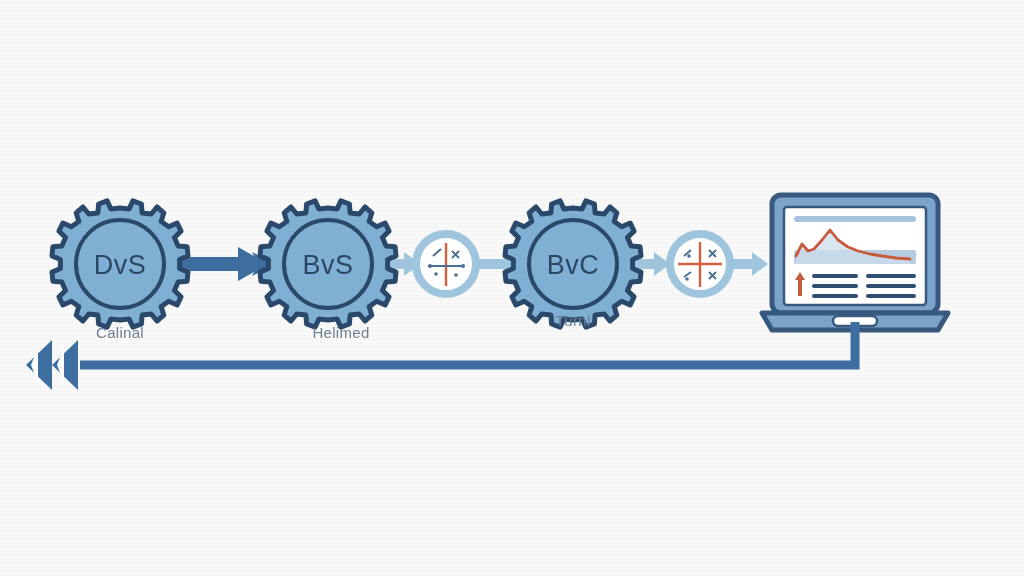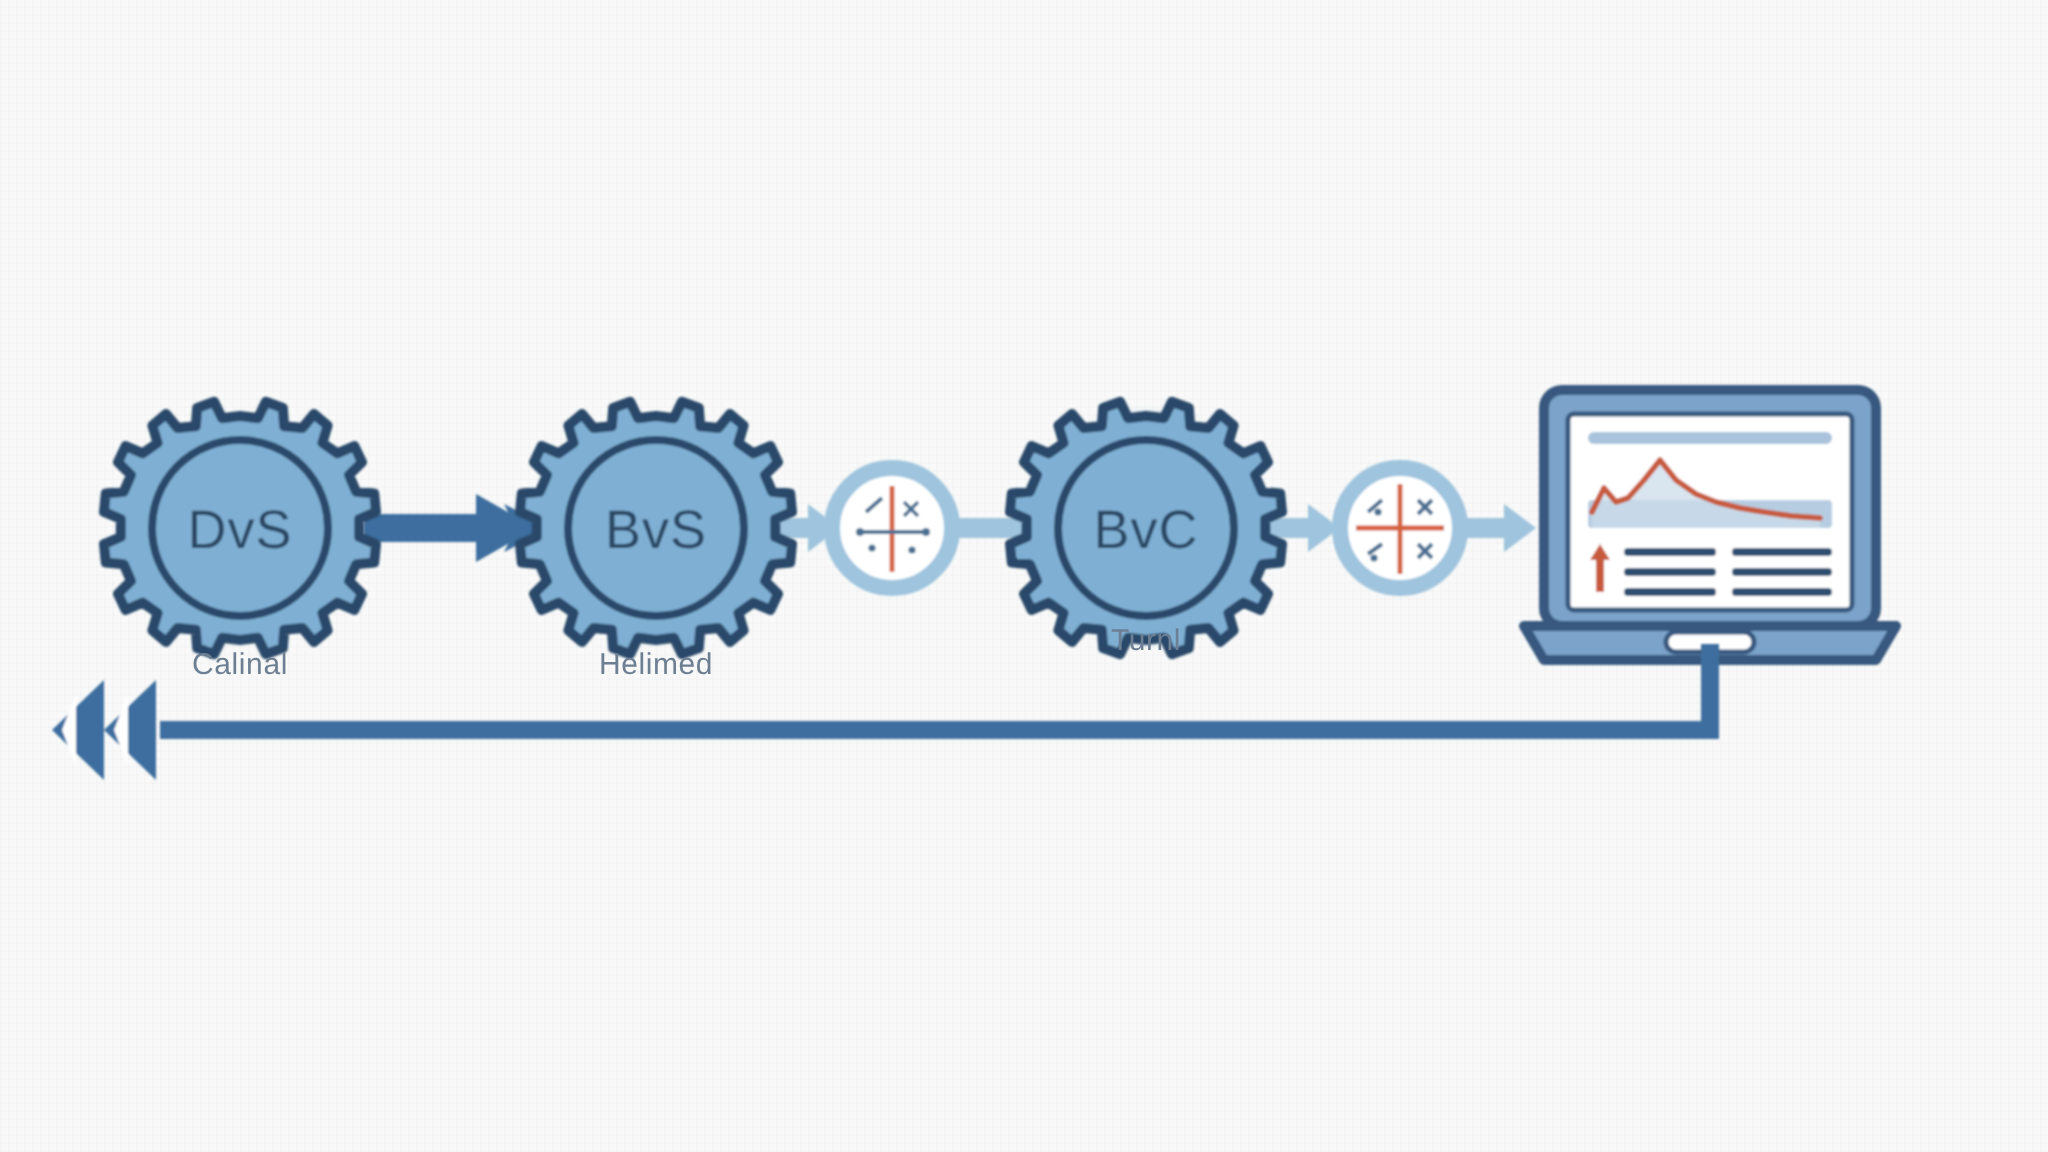"Helimed" div.node-label { left: 278px -> 291px }
